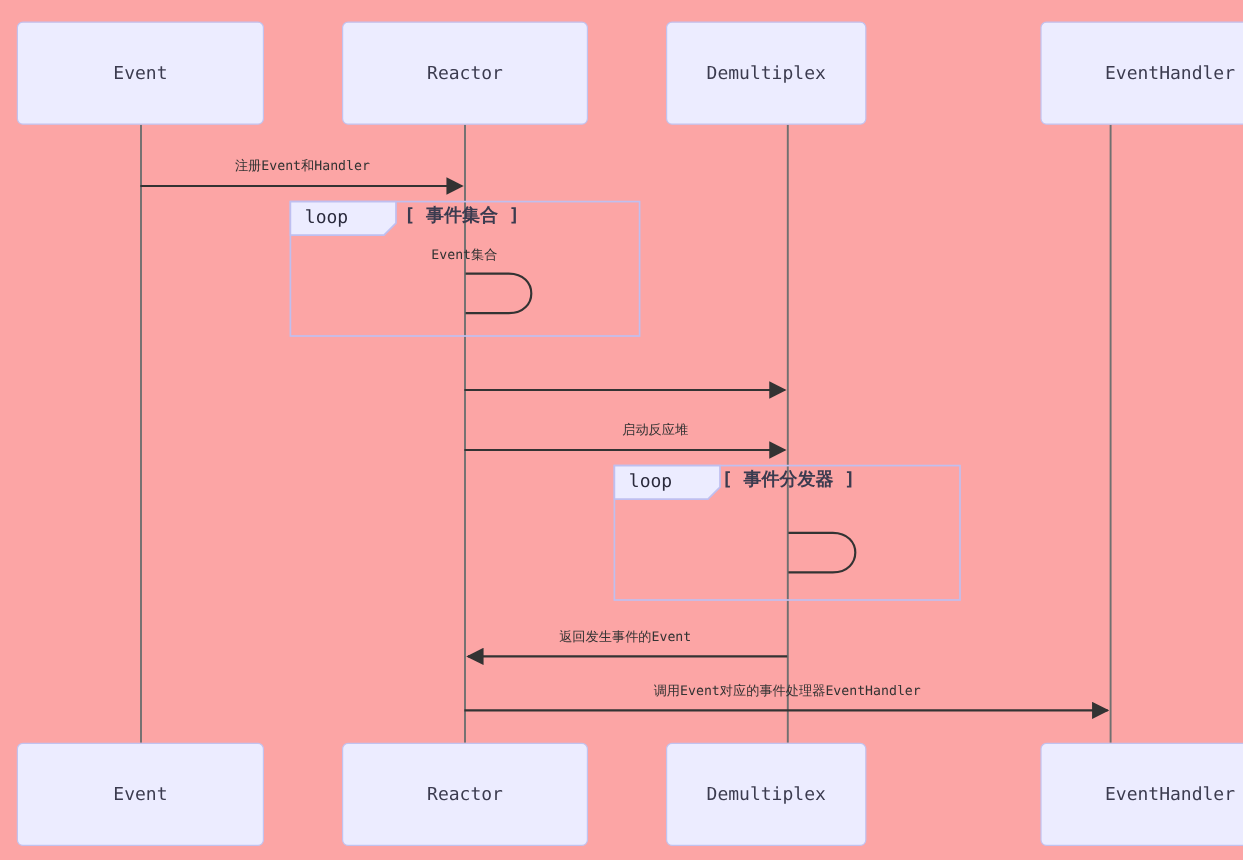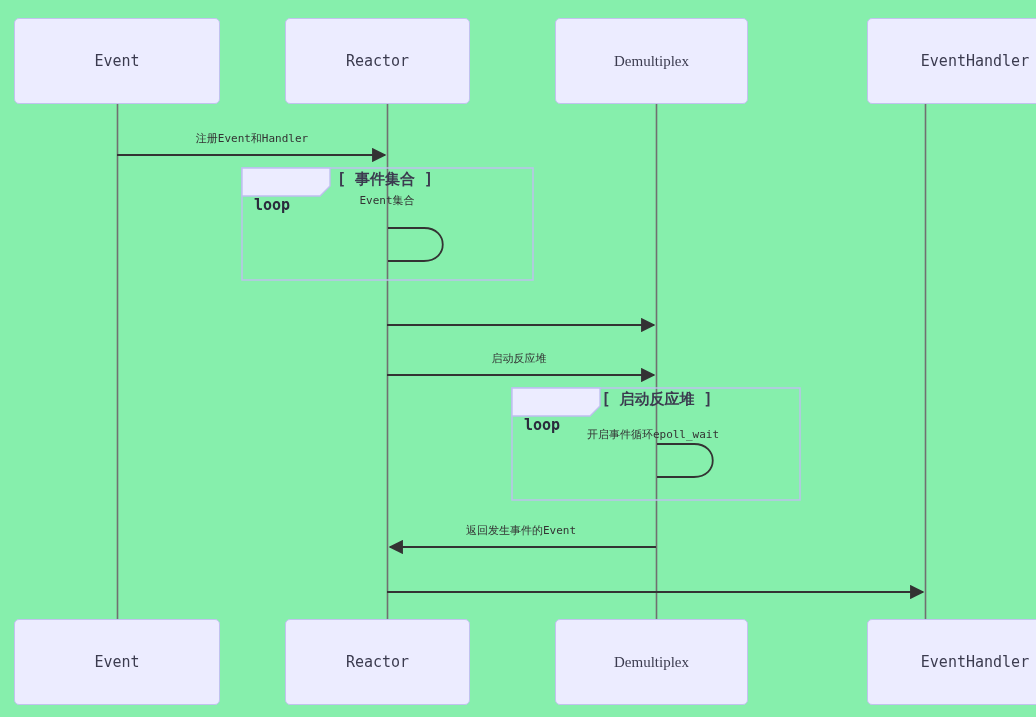"Event" #canvas { background: #86efac -> #fca5a5 }
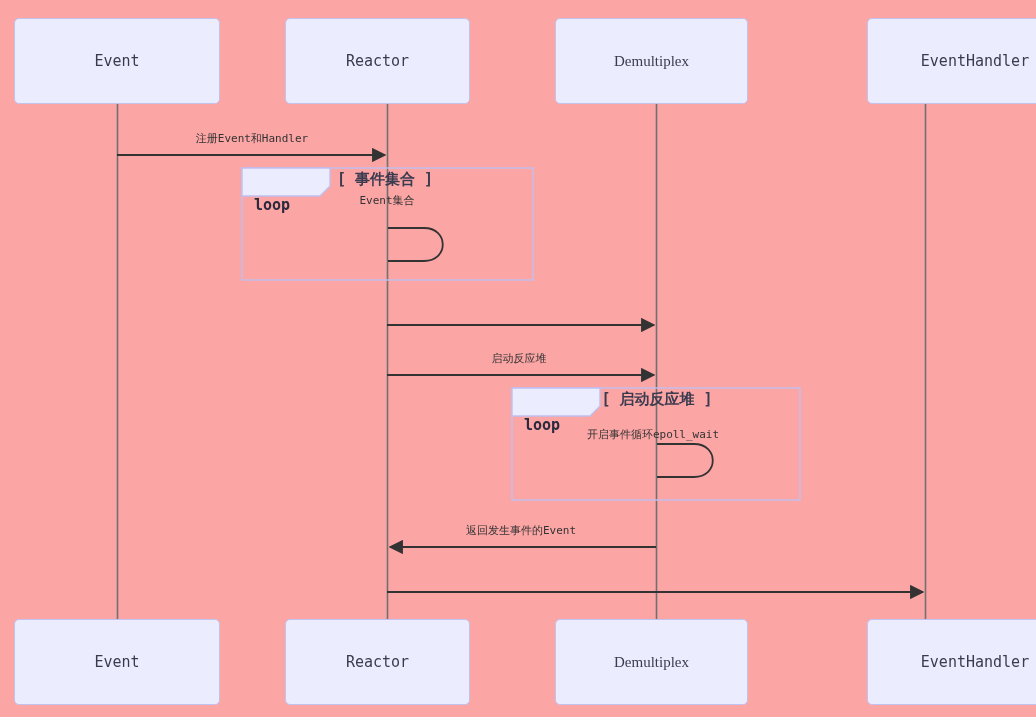"Reactor" .pos-reactor { width: 185px -> 205px }
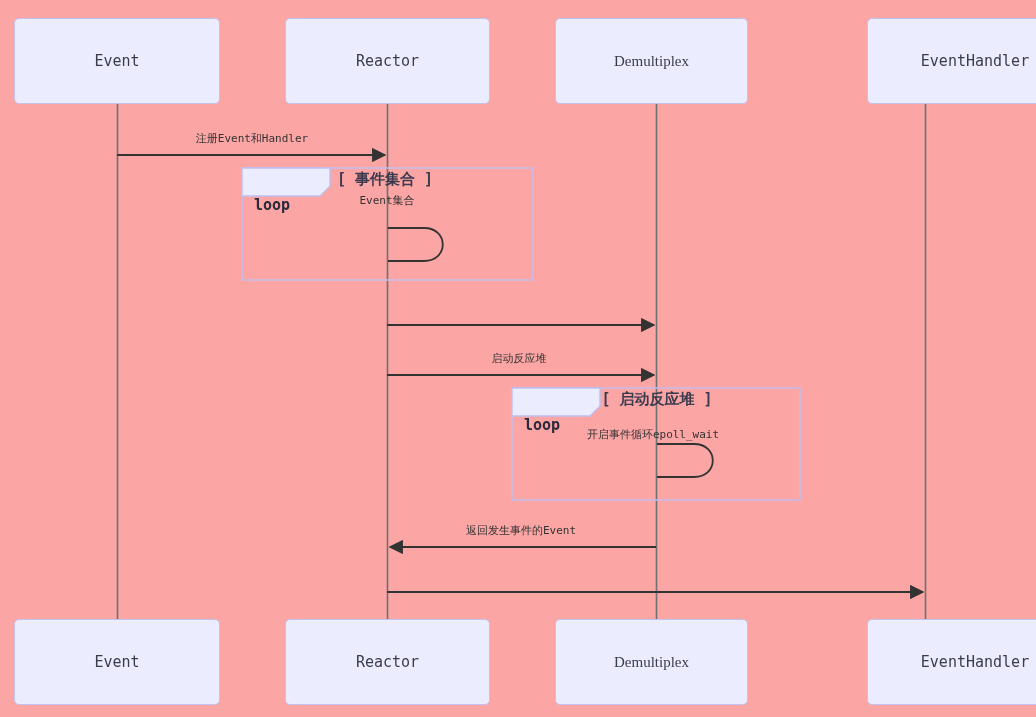"Demultiplex" .pos-demultiplex { font-family: Liberation Serif, serif -> none; width: 193px -> 167px }
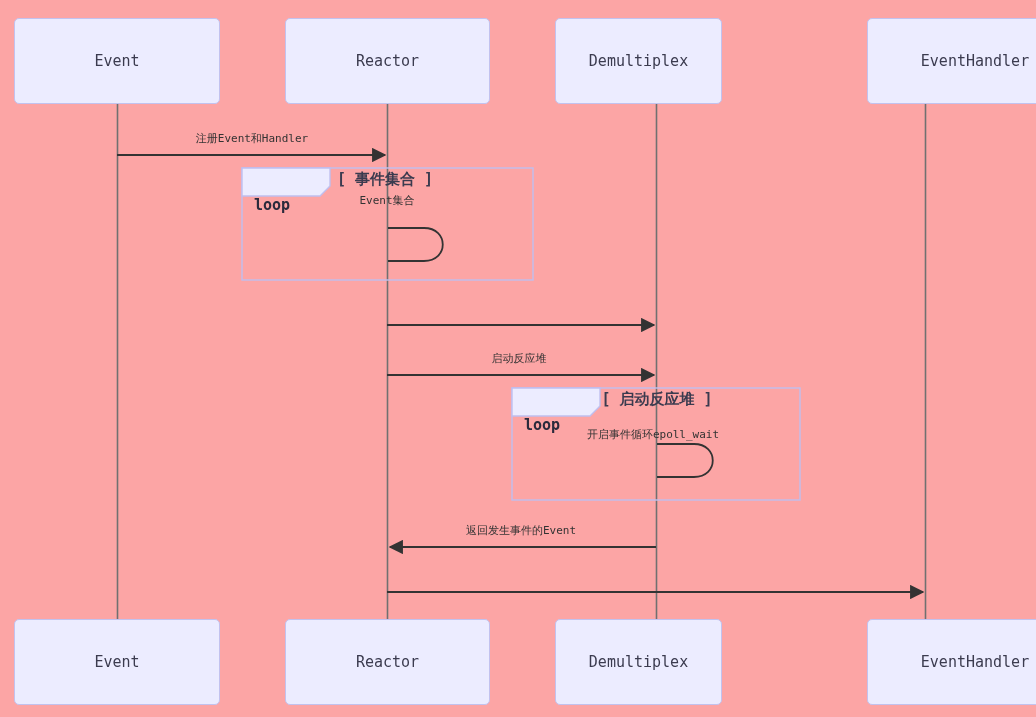"loop" .loop-tag { font-weight: bold -> normal; margin-top: 24px -> none }
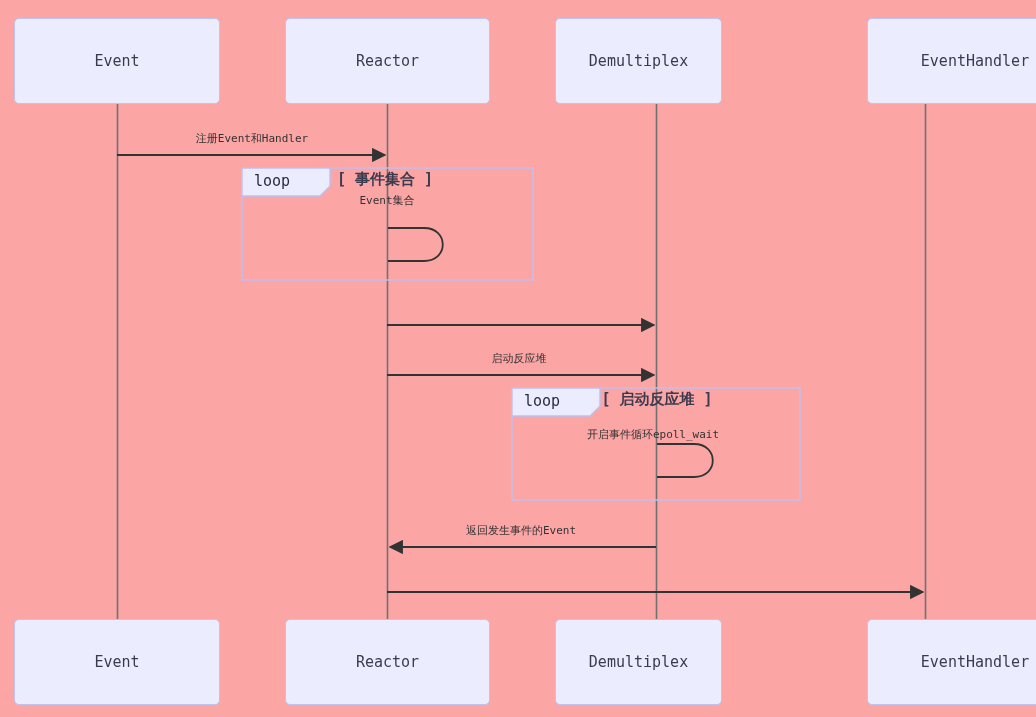"Event集合" div.msg-label { top: 191px -> 203px }
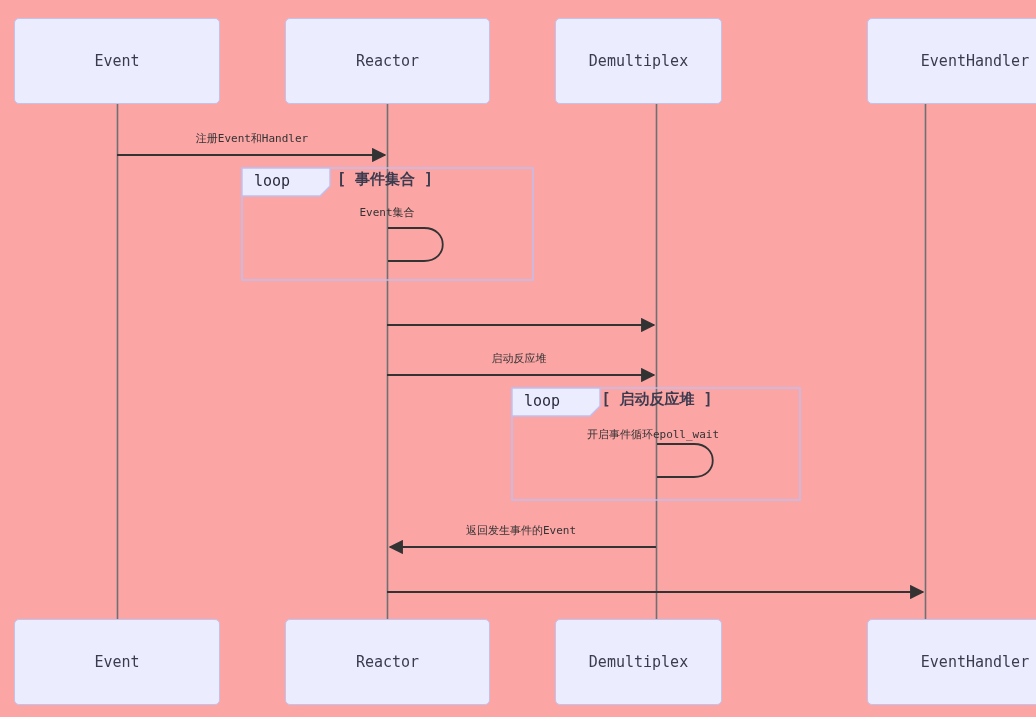"启动反应堆" div.msg-label { left: 519px -> 546px }
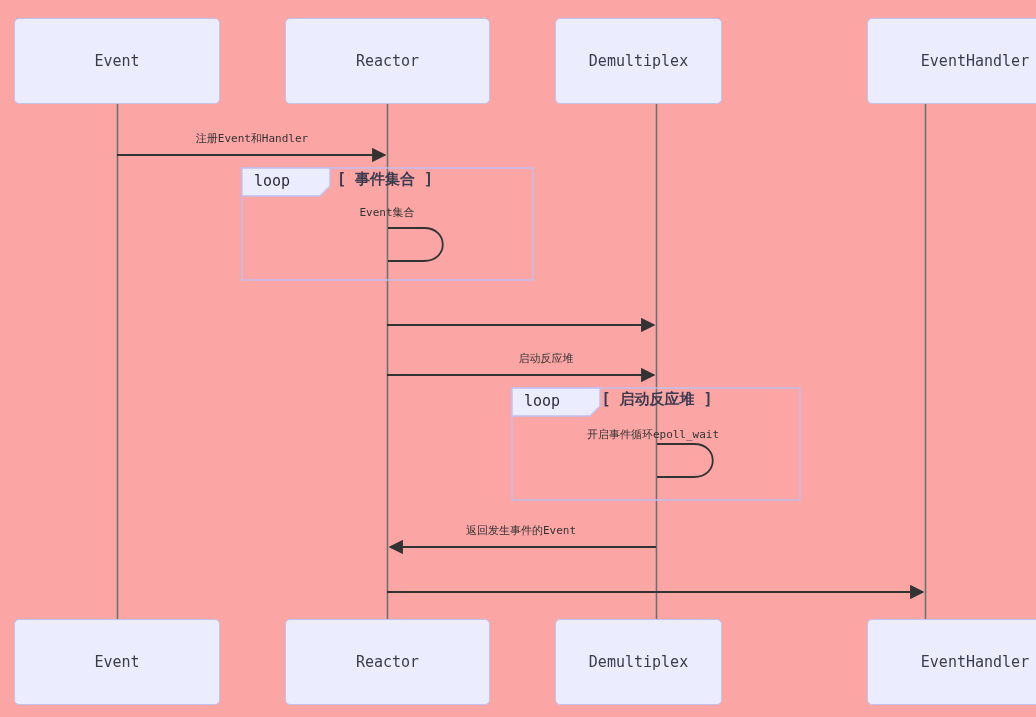"[ 启动反应堆 ]" div.loop-cond { text: 启动反应堆 -> 事件分发器 }
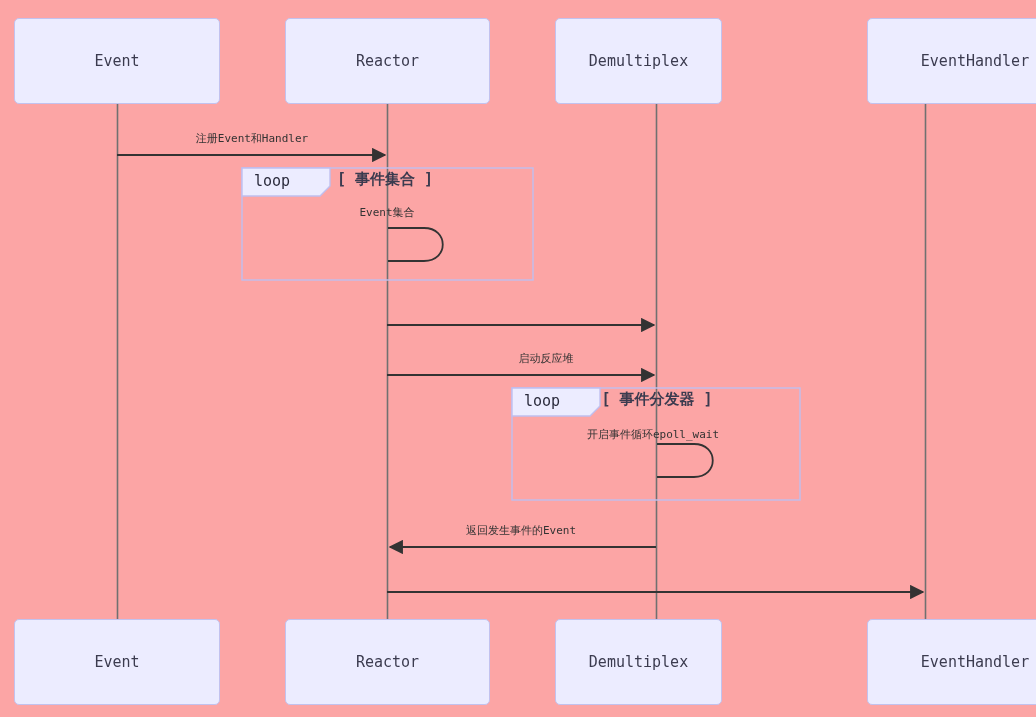"开启事件循环epoll_wait" div.msg-label { html: <div>开启事件循环epoll_wait</div> -> none }
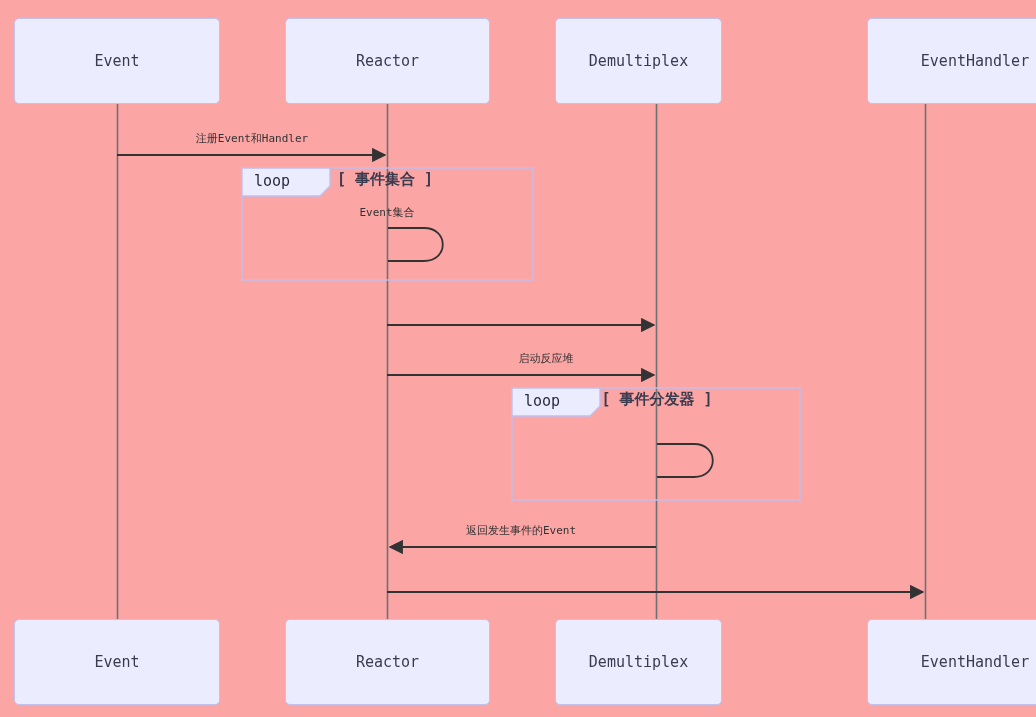"调用Event对应的事件处理器EventHandler" div.msg-label { html: none -> <div>调用Event对应的事件处理器EventHandler</div> }
